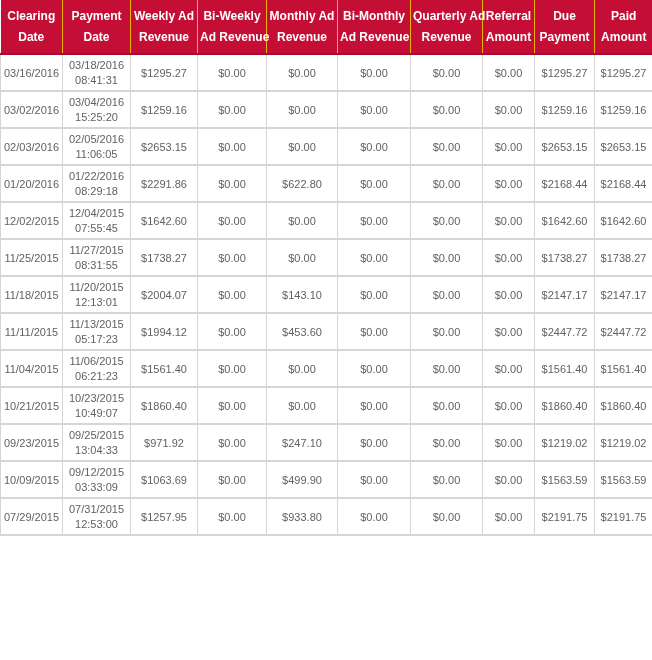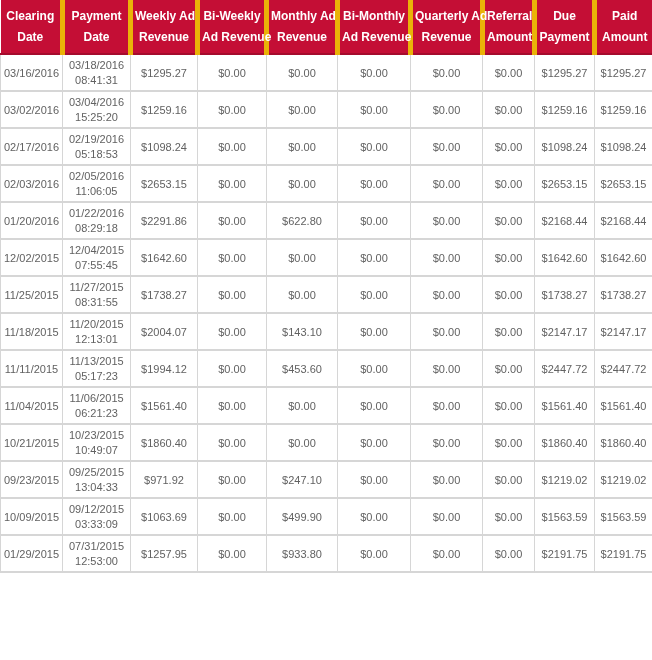"Payment" table.payments thead th + th { border-left: 5px solid #eab308 -> 1px solid #eab308 }
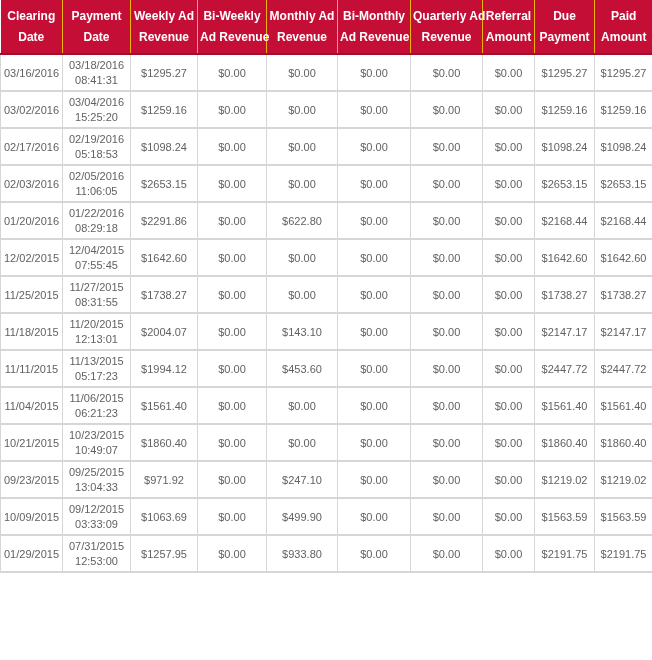"02/17/2016" tr { html: <tr> <td>02/17/2016</td> <td> <div>02/19/2016</div> <div>05:18:53</div> </td> <td>$1098.24</td> <td>$0.00</td> <td>$0.00</td> <td>$0.00</td> <td>$0.00</td> <td>$0.00</td> <td>$1098.24</td> <td>$1098.24</td> </tr> -> none }
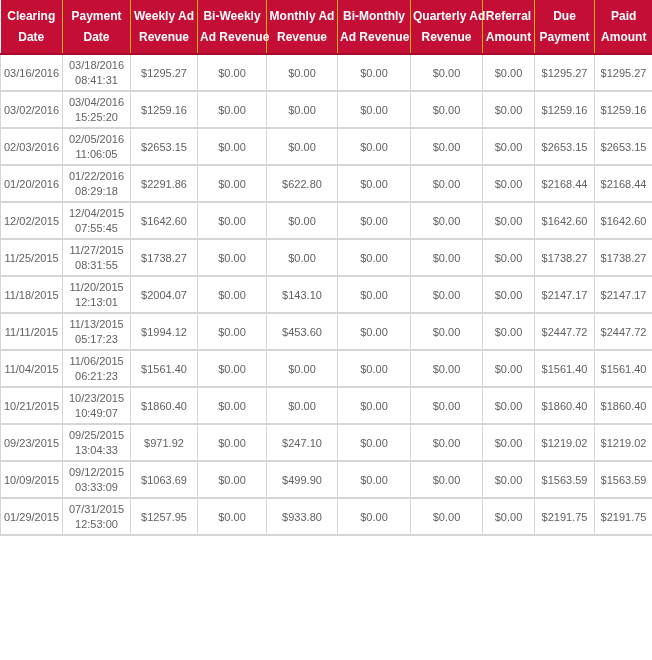"01/29/2015" td { text: 01/29/2015 -> 07/29/2015 }
